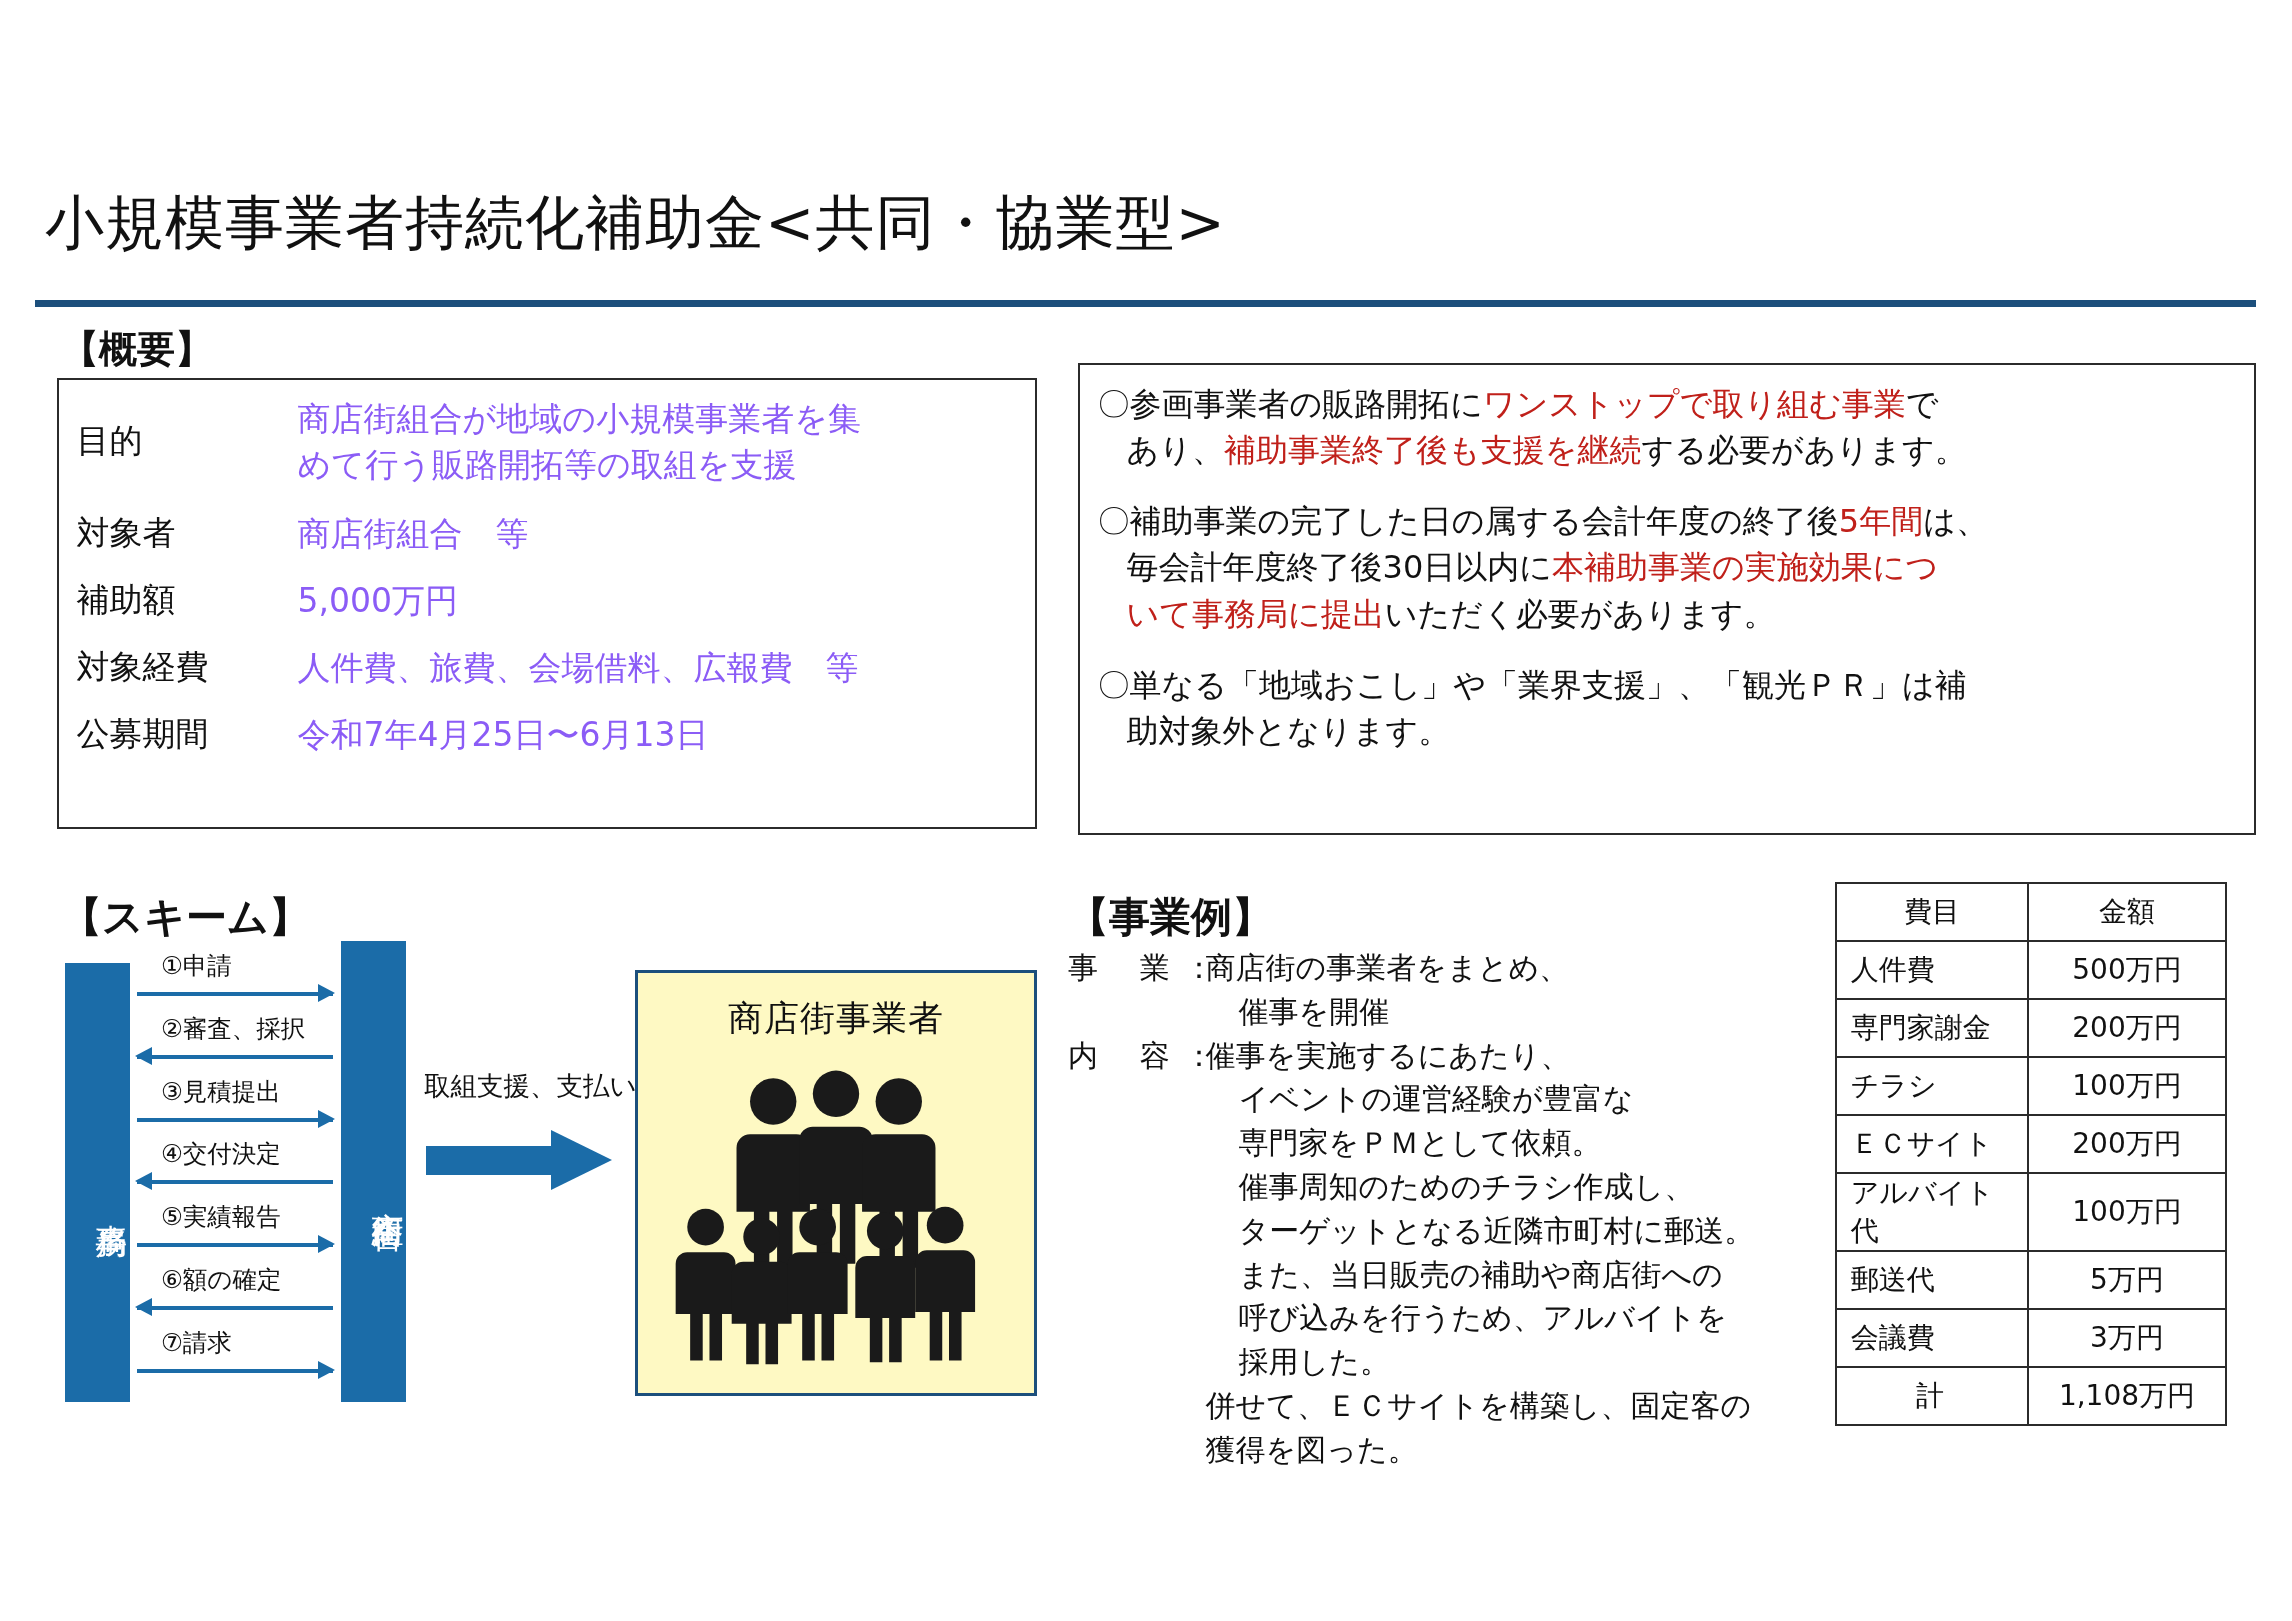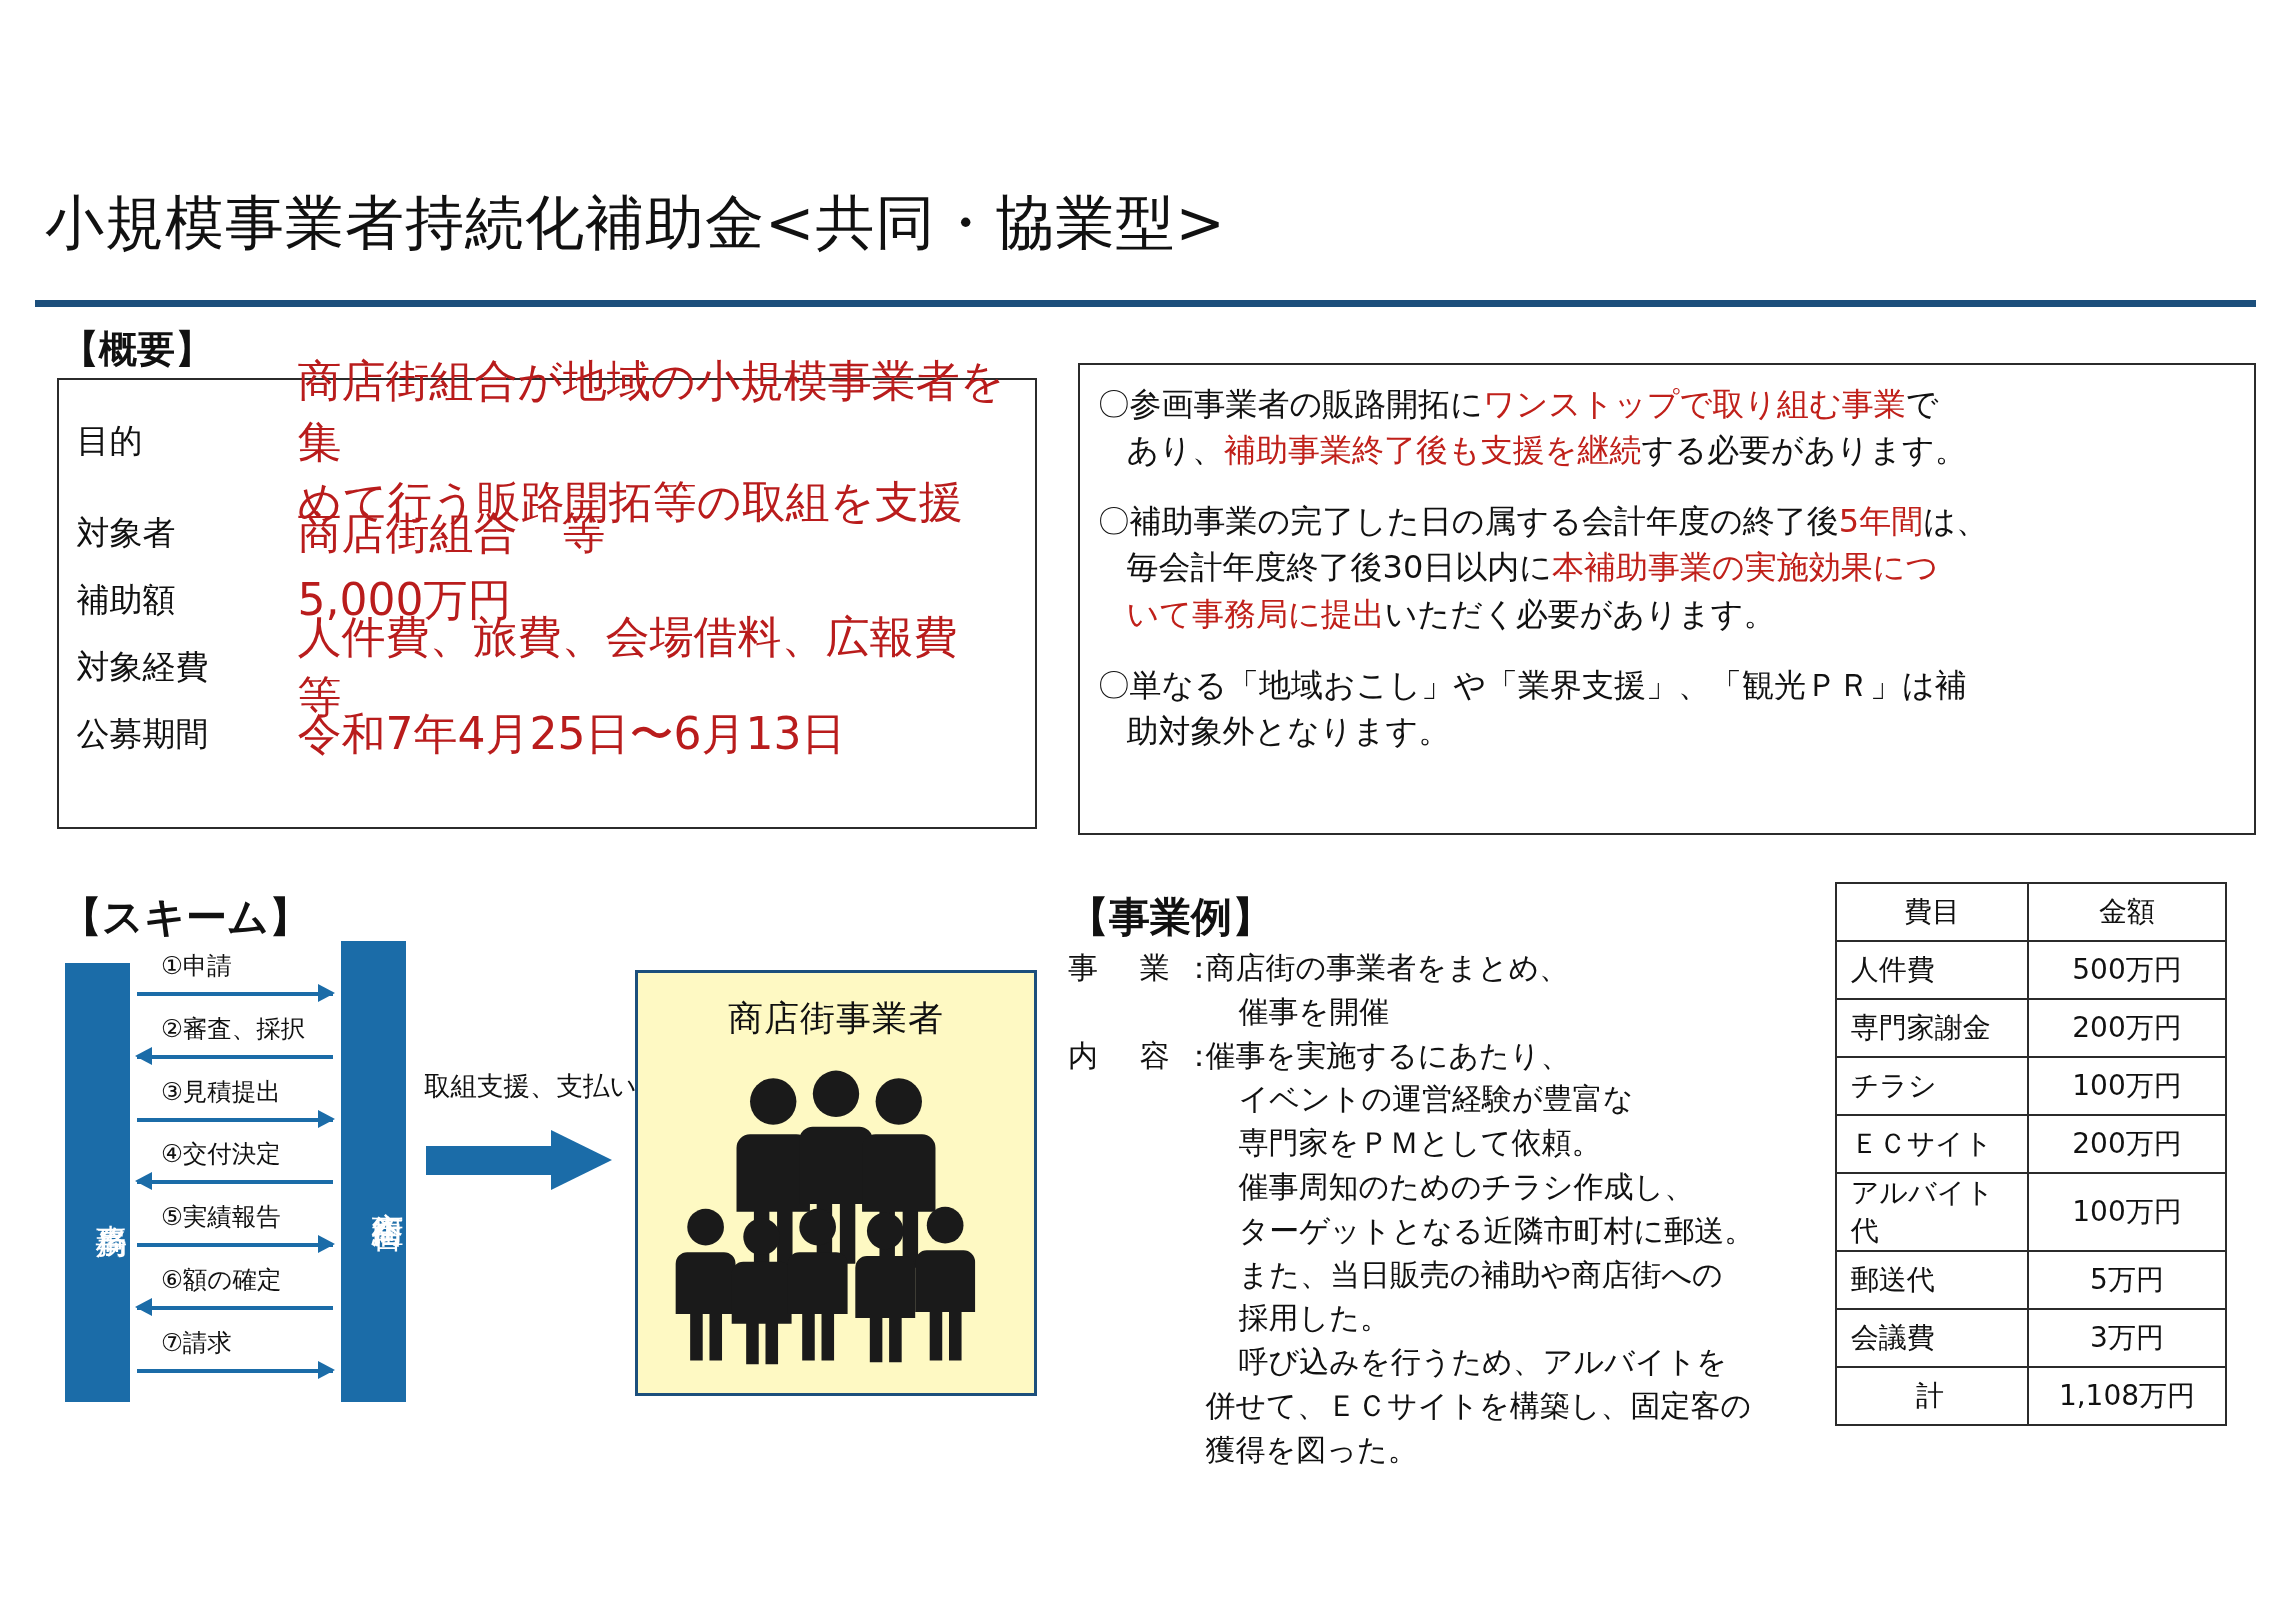"商店街組合が地域の小規模事業者を集" .ov-value { color: #b91c1c -> #8b5cf6; font-size: 44px -> 33px }
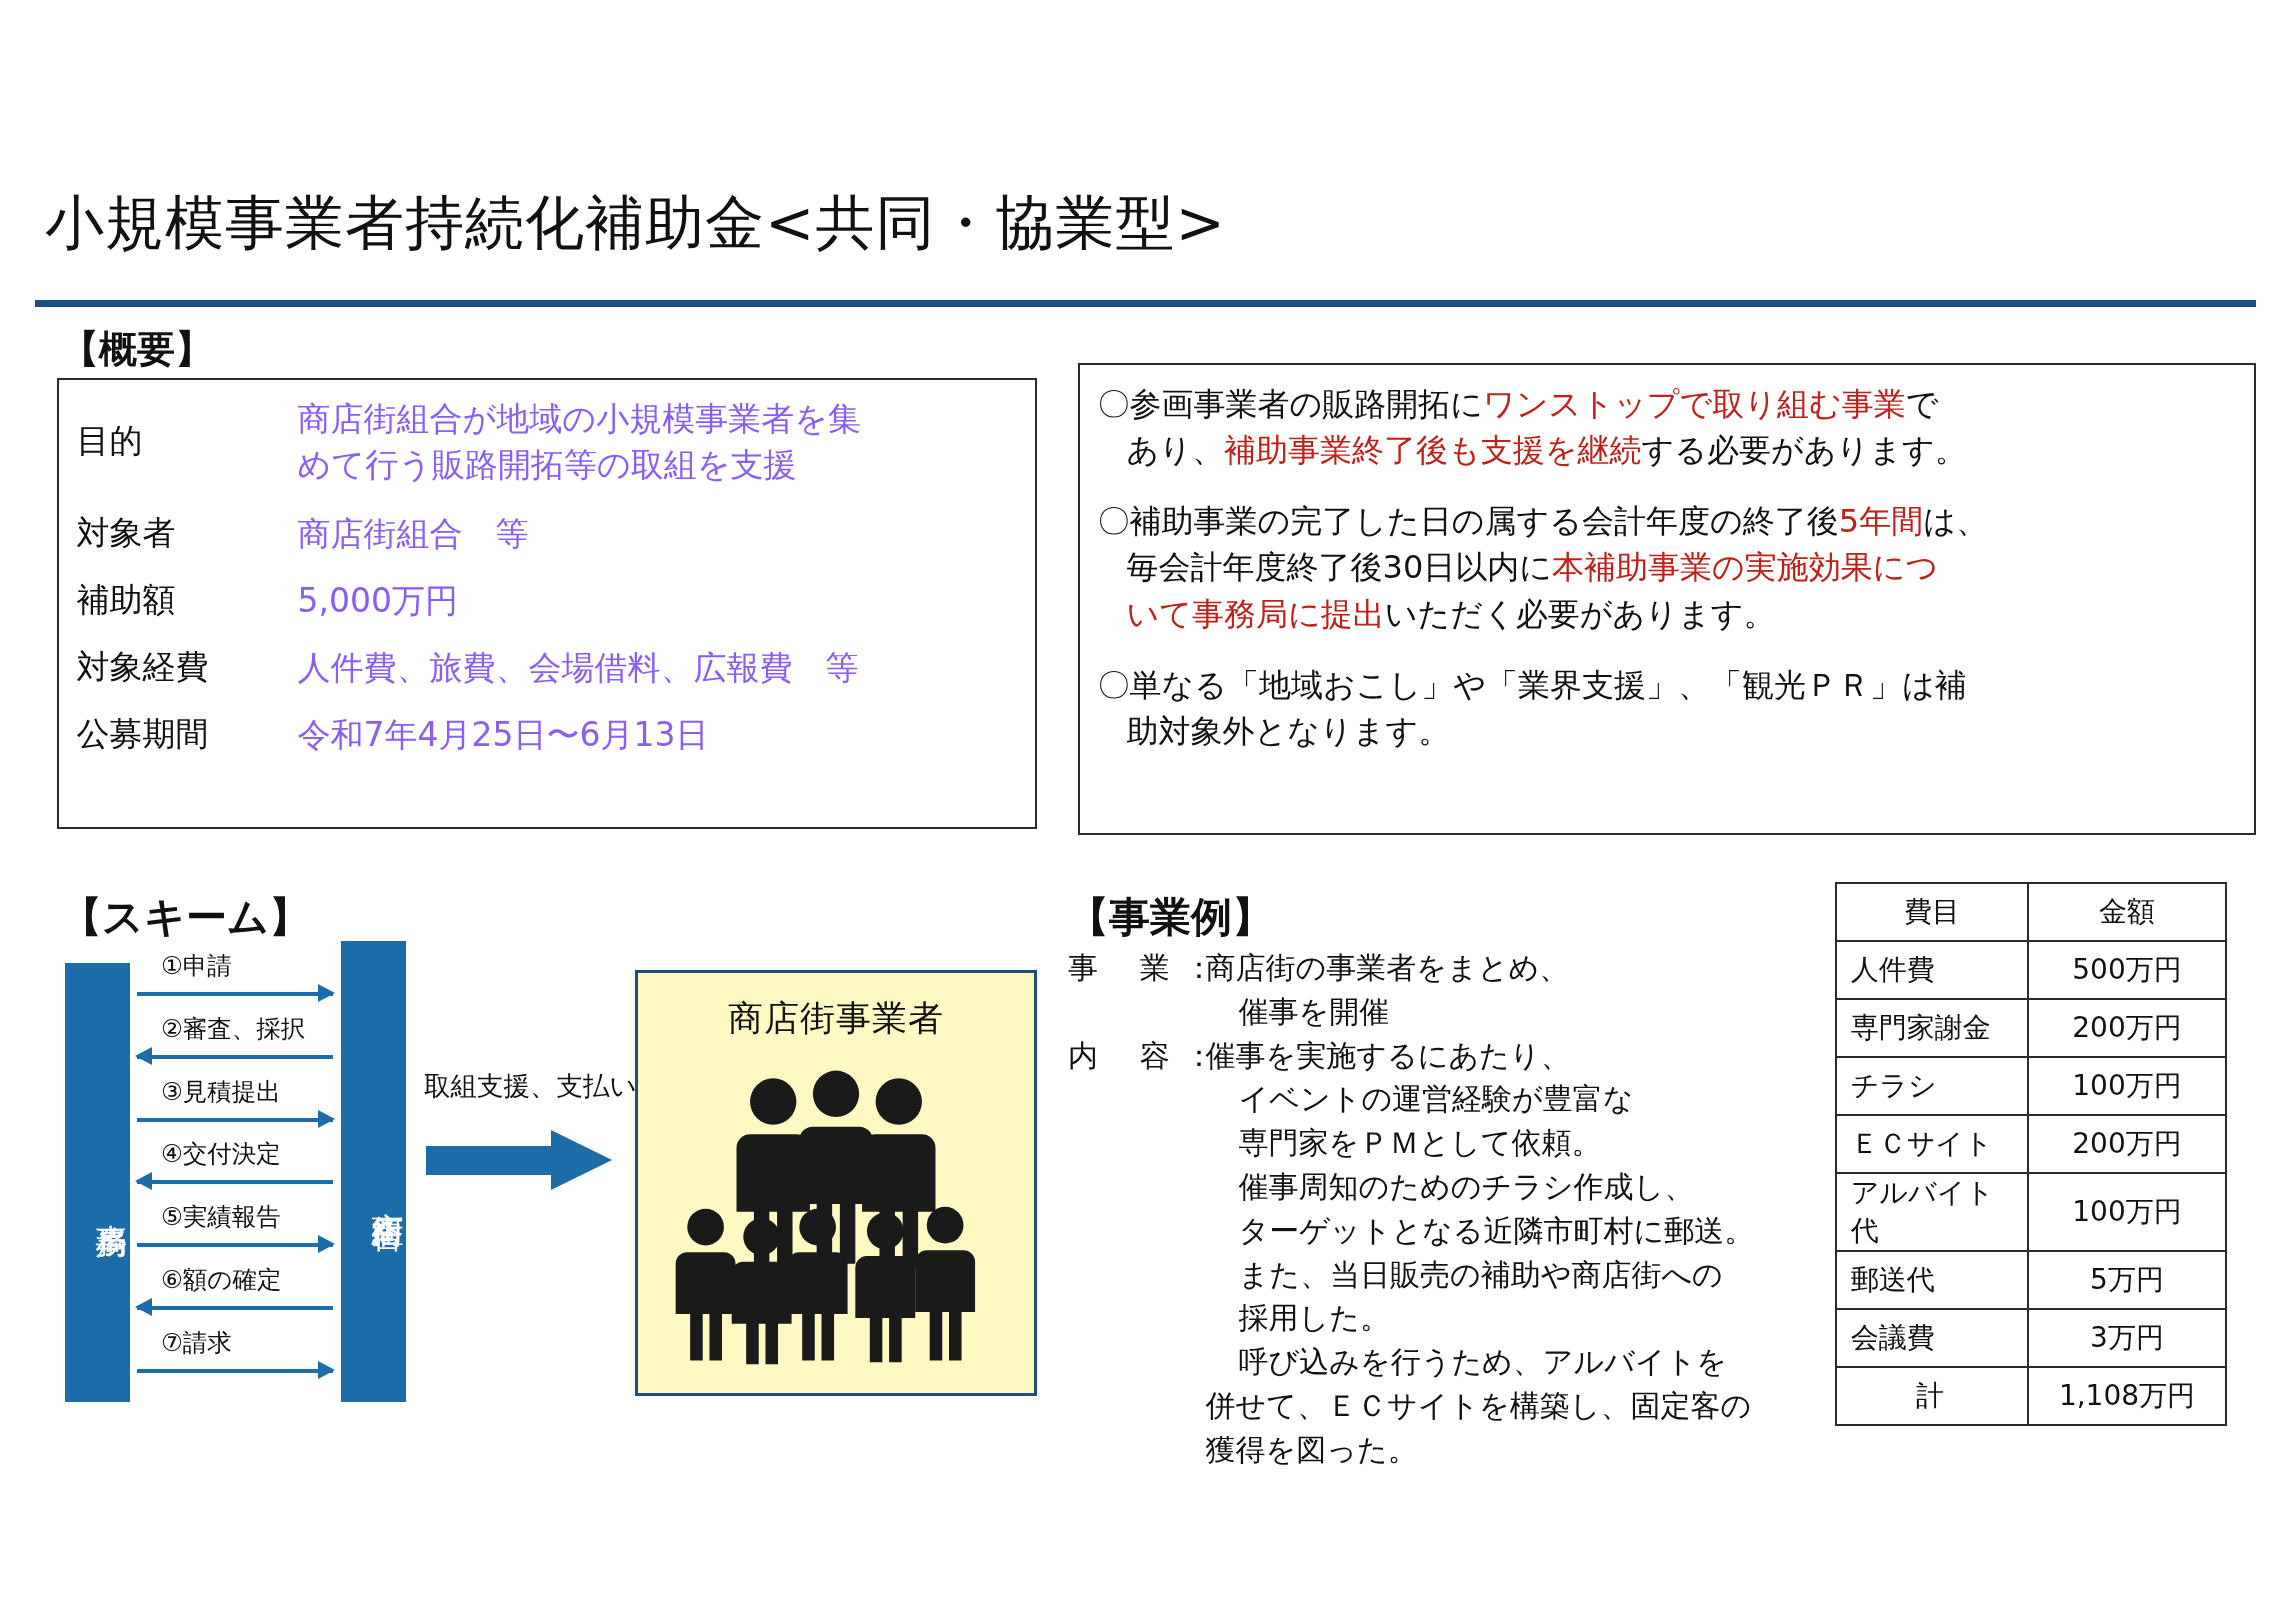"採用した。" div.jirei-indent { order: before "呼び込みを行うため、アルバイトを" -> after "呼び込みを行うため、アルバイトを" }
